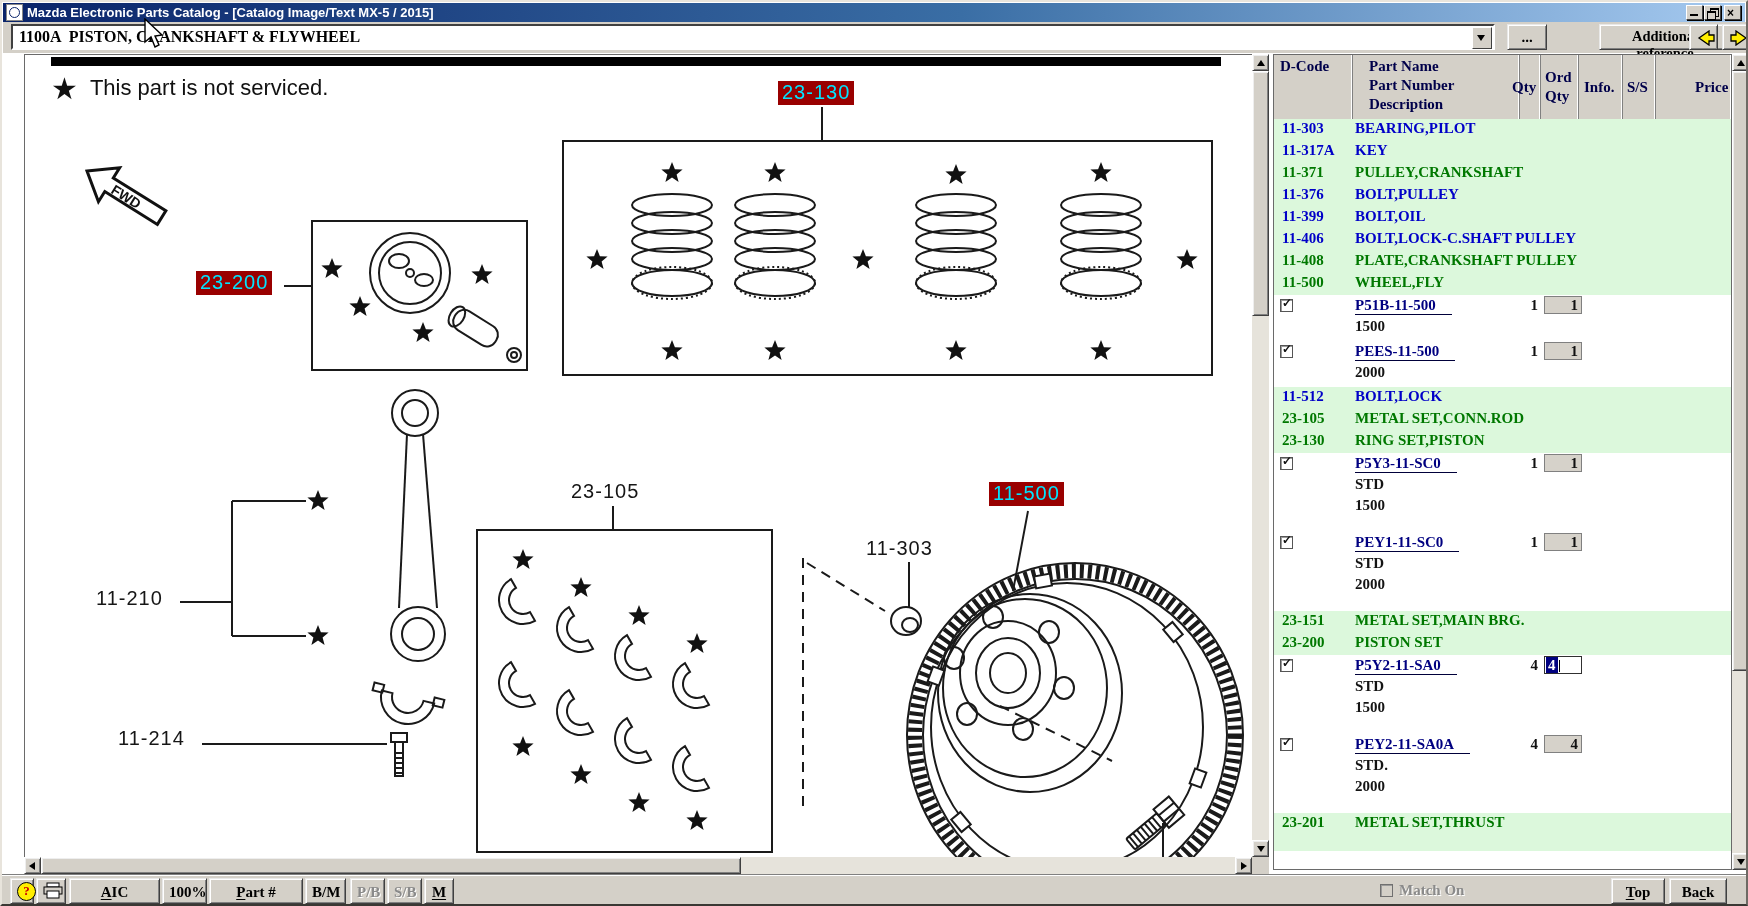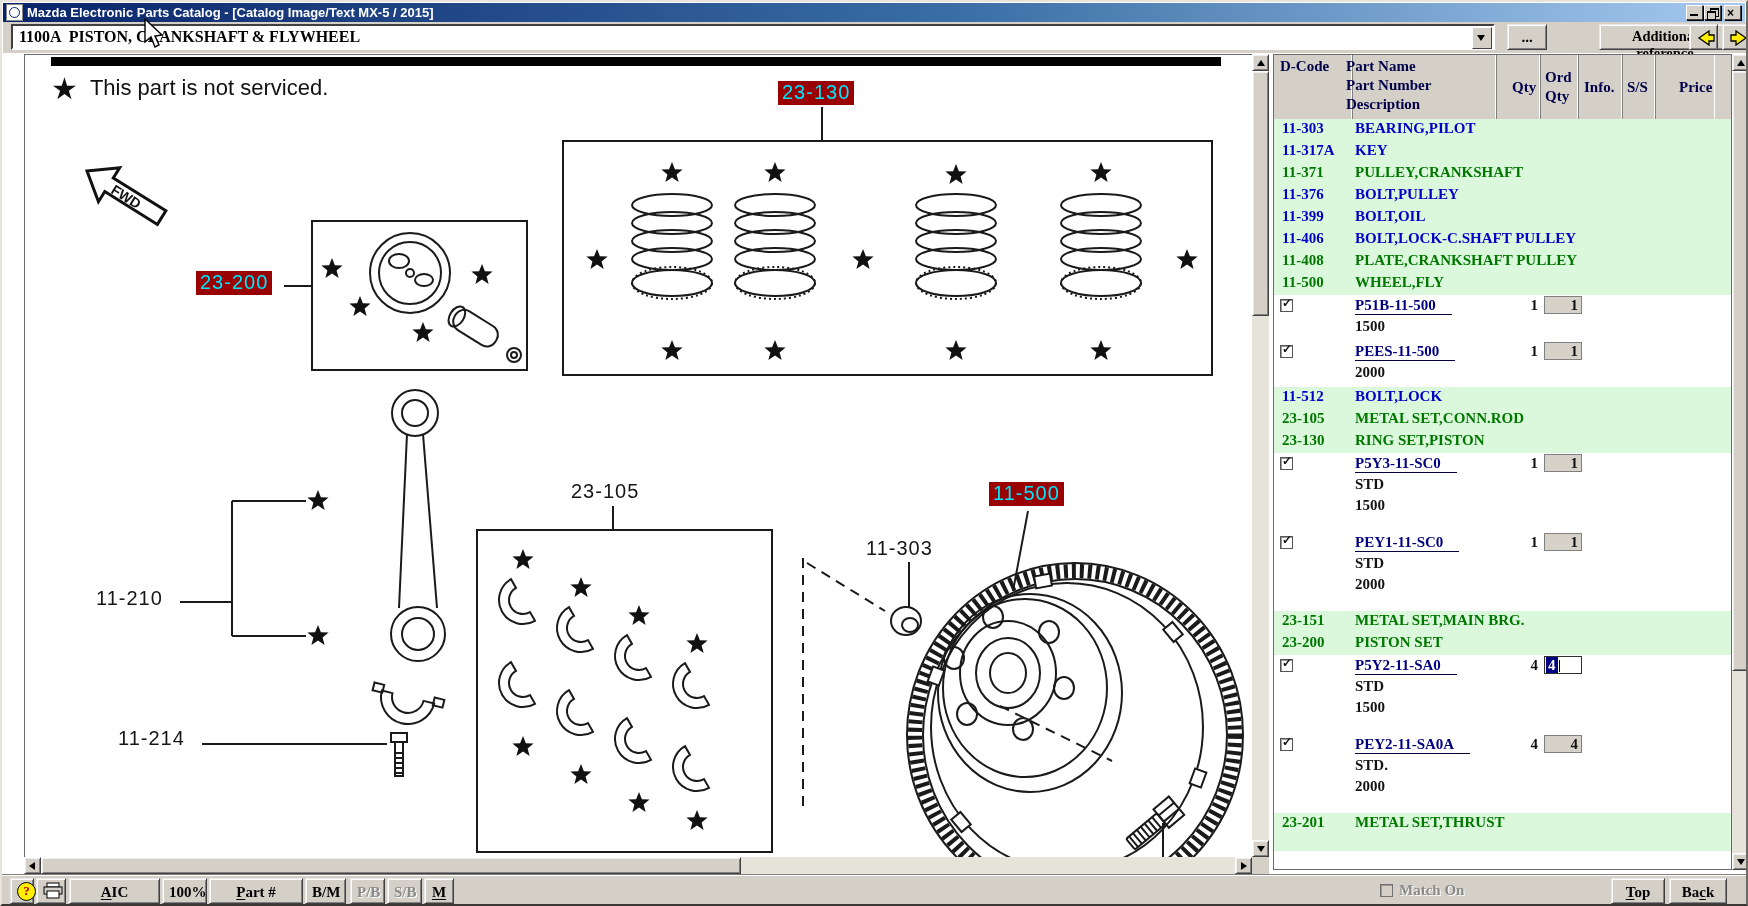"Part Name" div.hcell { left: 66px -> 89px }
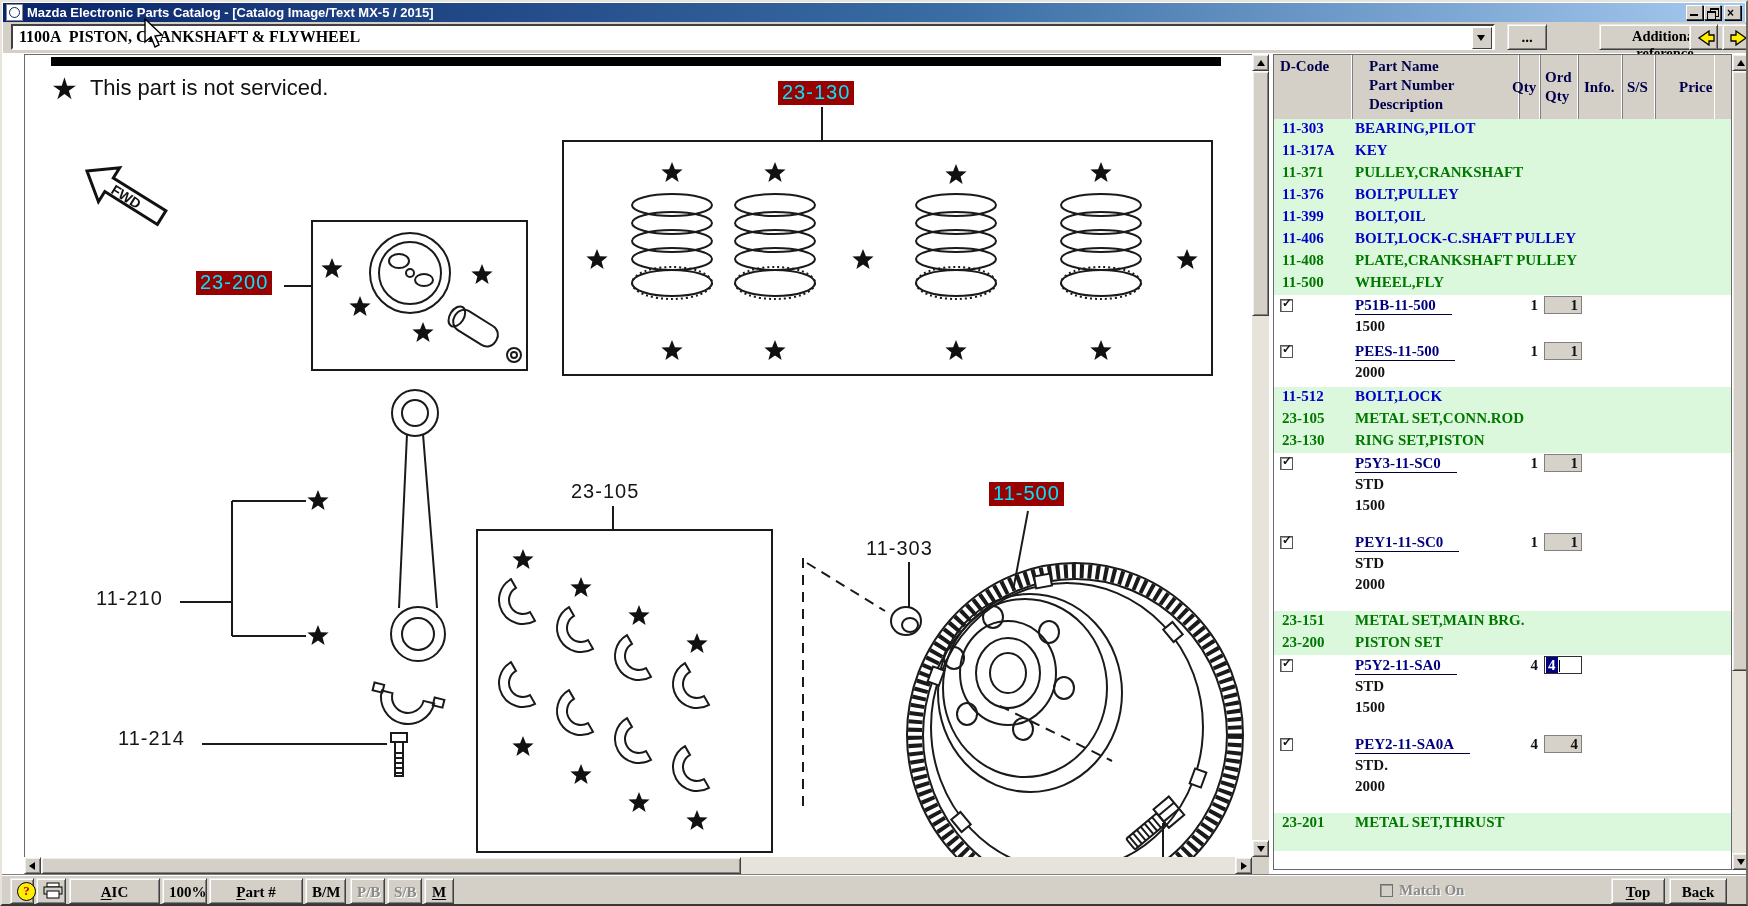"Price" div.hcell { left: 366px -> 382px }
